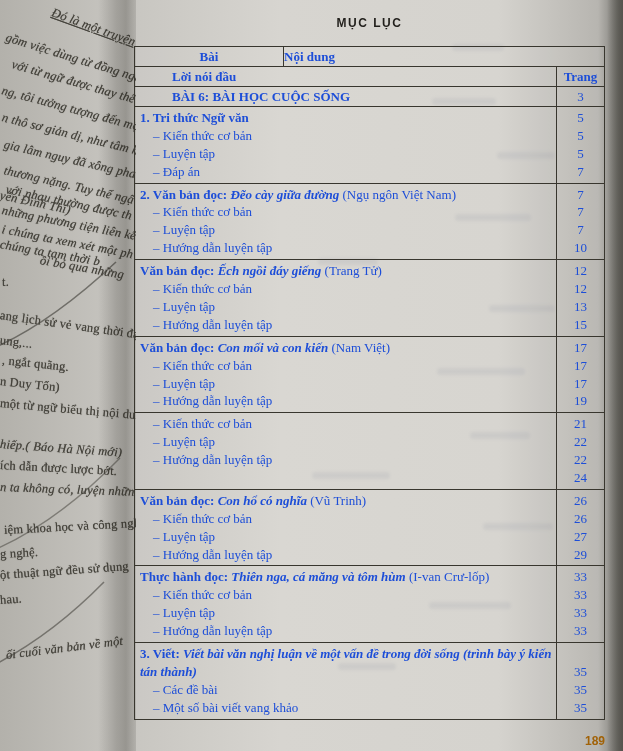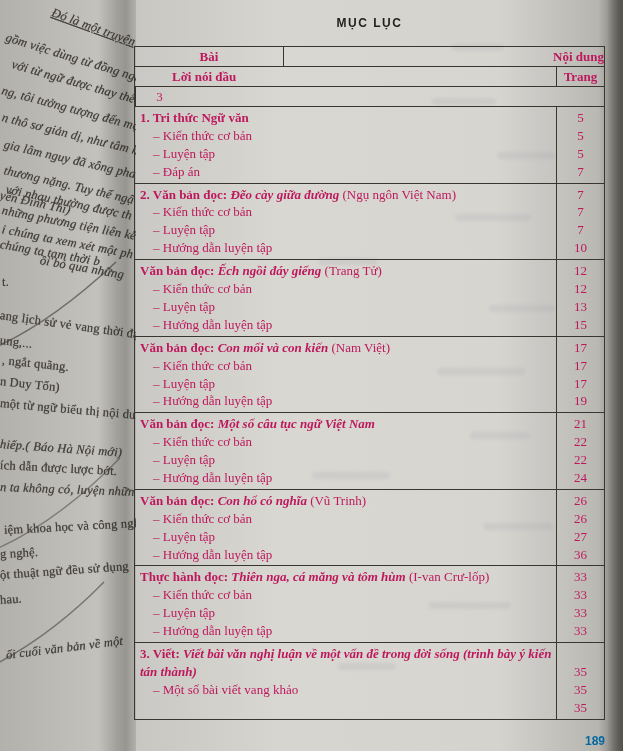"Bài" #toc { color: #be185d -> #1d4ed8 }
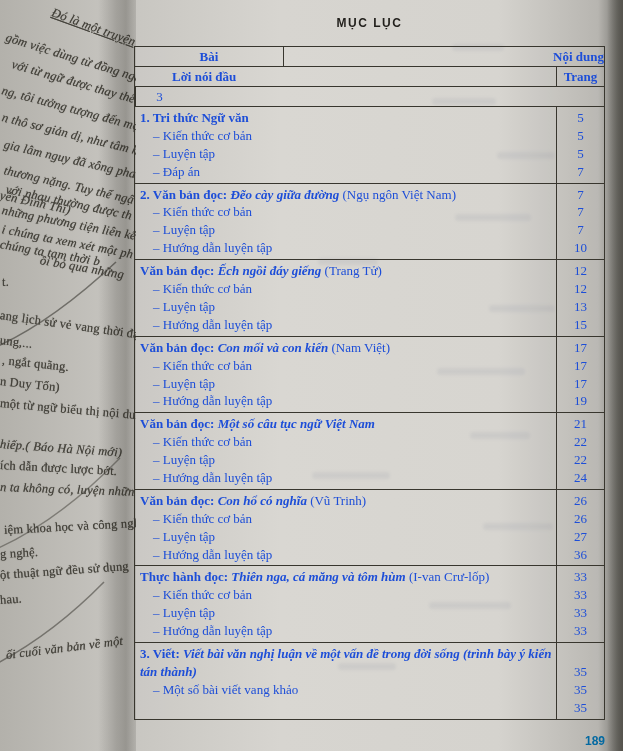"Nội dung" .hdr-noidung { text-align: right -> left }
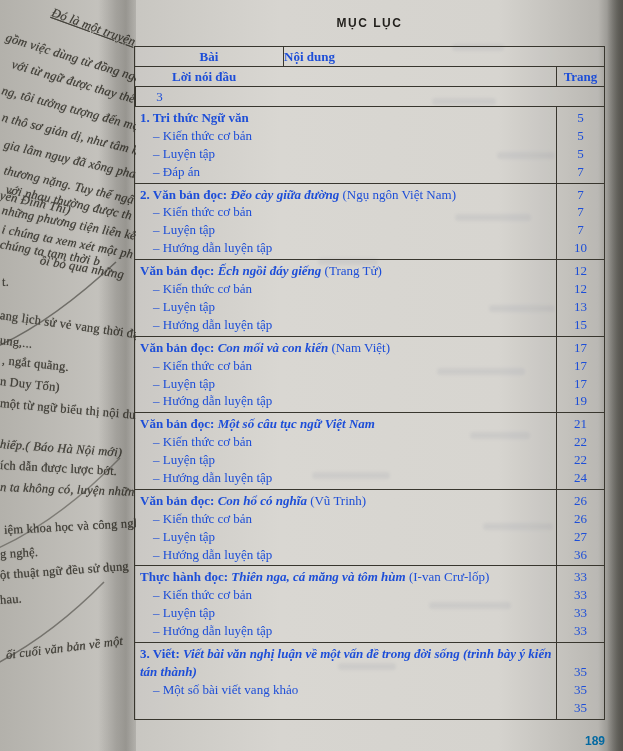"BÀI 6: BÀI HỌC CUỘC" div.lbl { html: none -> <div>BÀI 6: BÀI HỌC CUỘC SỐNG</div> }
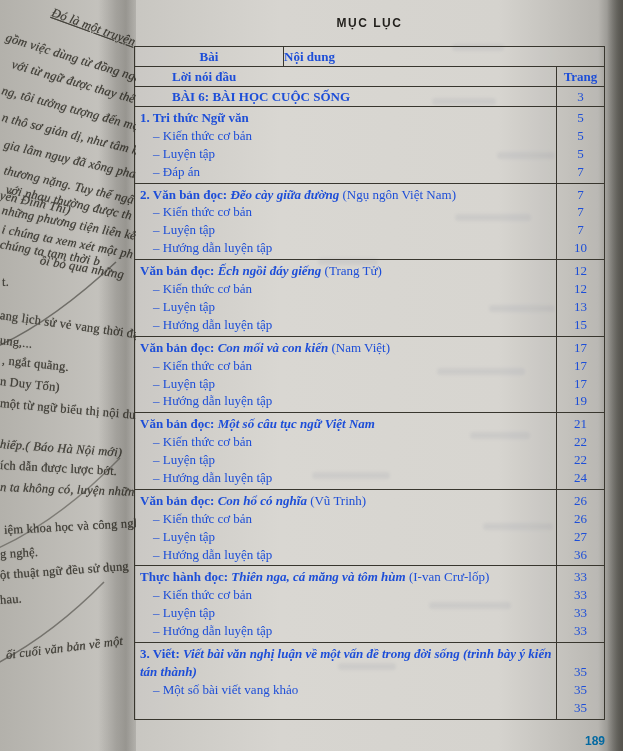"Văn bản đọc: Một số" div.row-header { html: <div><span>Văn bản đọc:</span><span> Một số câu tục ngữ Việt Nam</span></div> -> none }
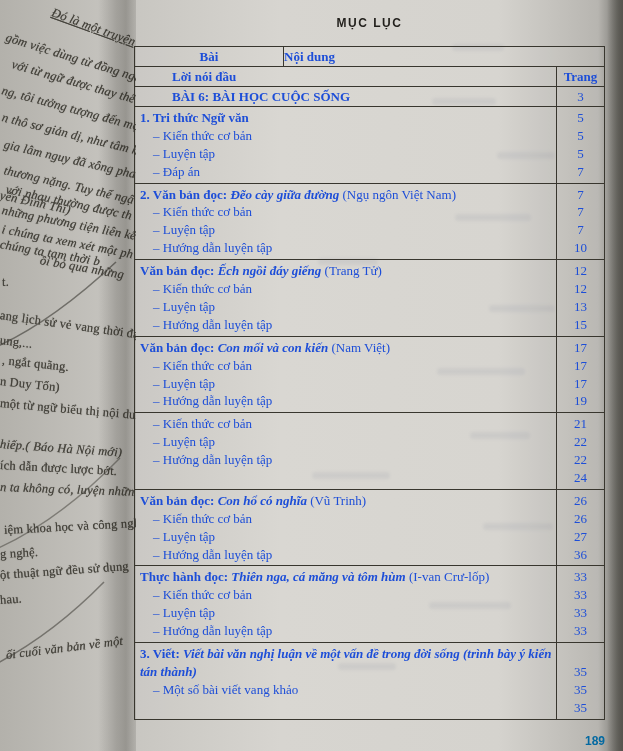"36" div.pnum { text: 36 -> 29 }
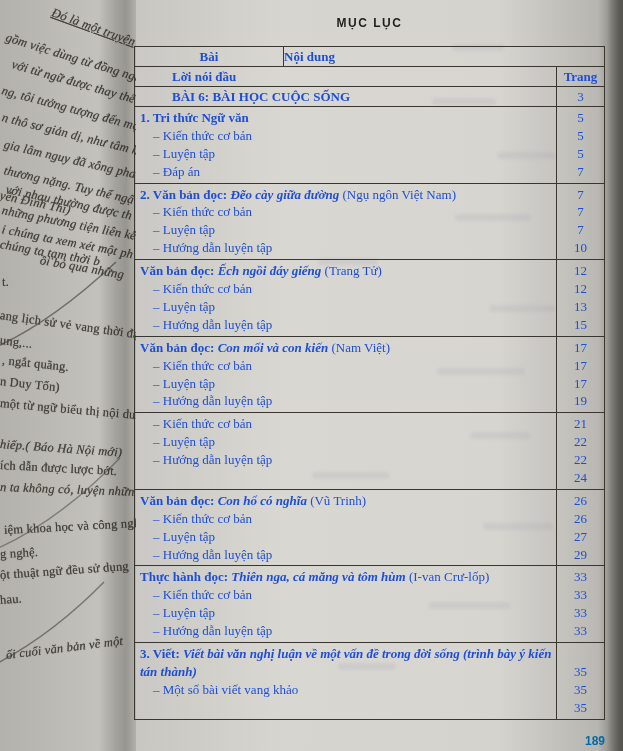"– Các đề bài" div.row-item { html: none -> <div>– Các đề bài</div> }
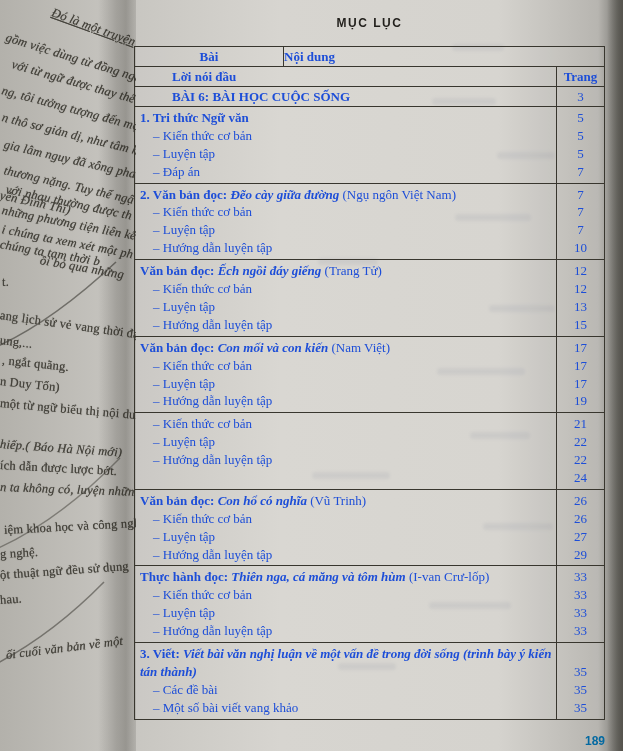"189" #book-page-number { color: #0369a1 -> #a16207 }
